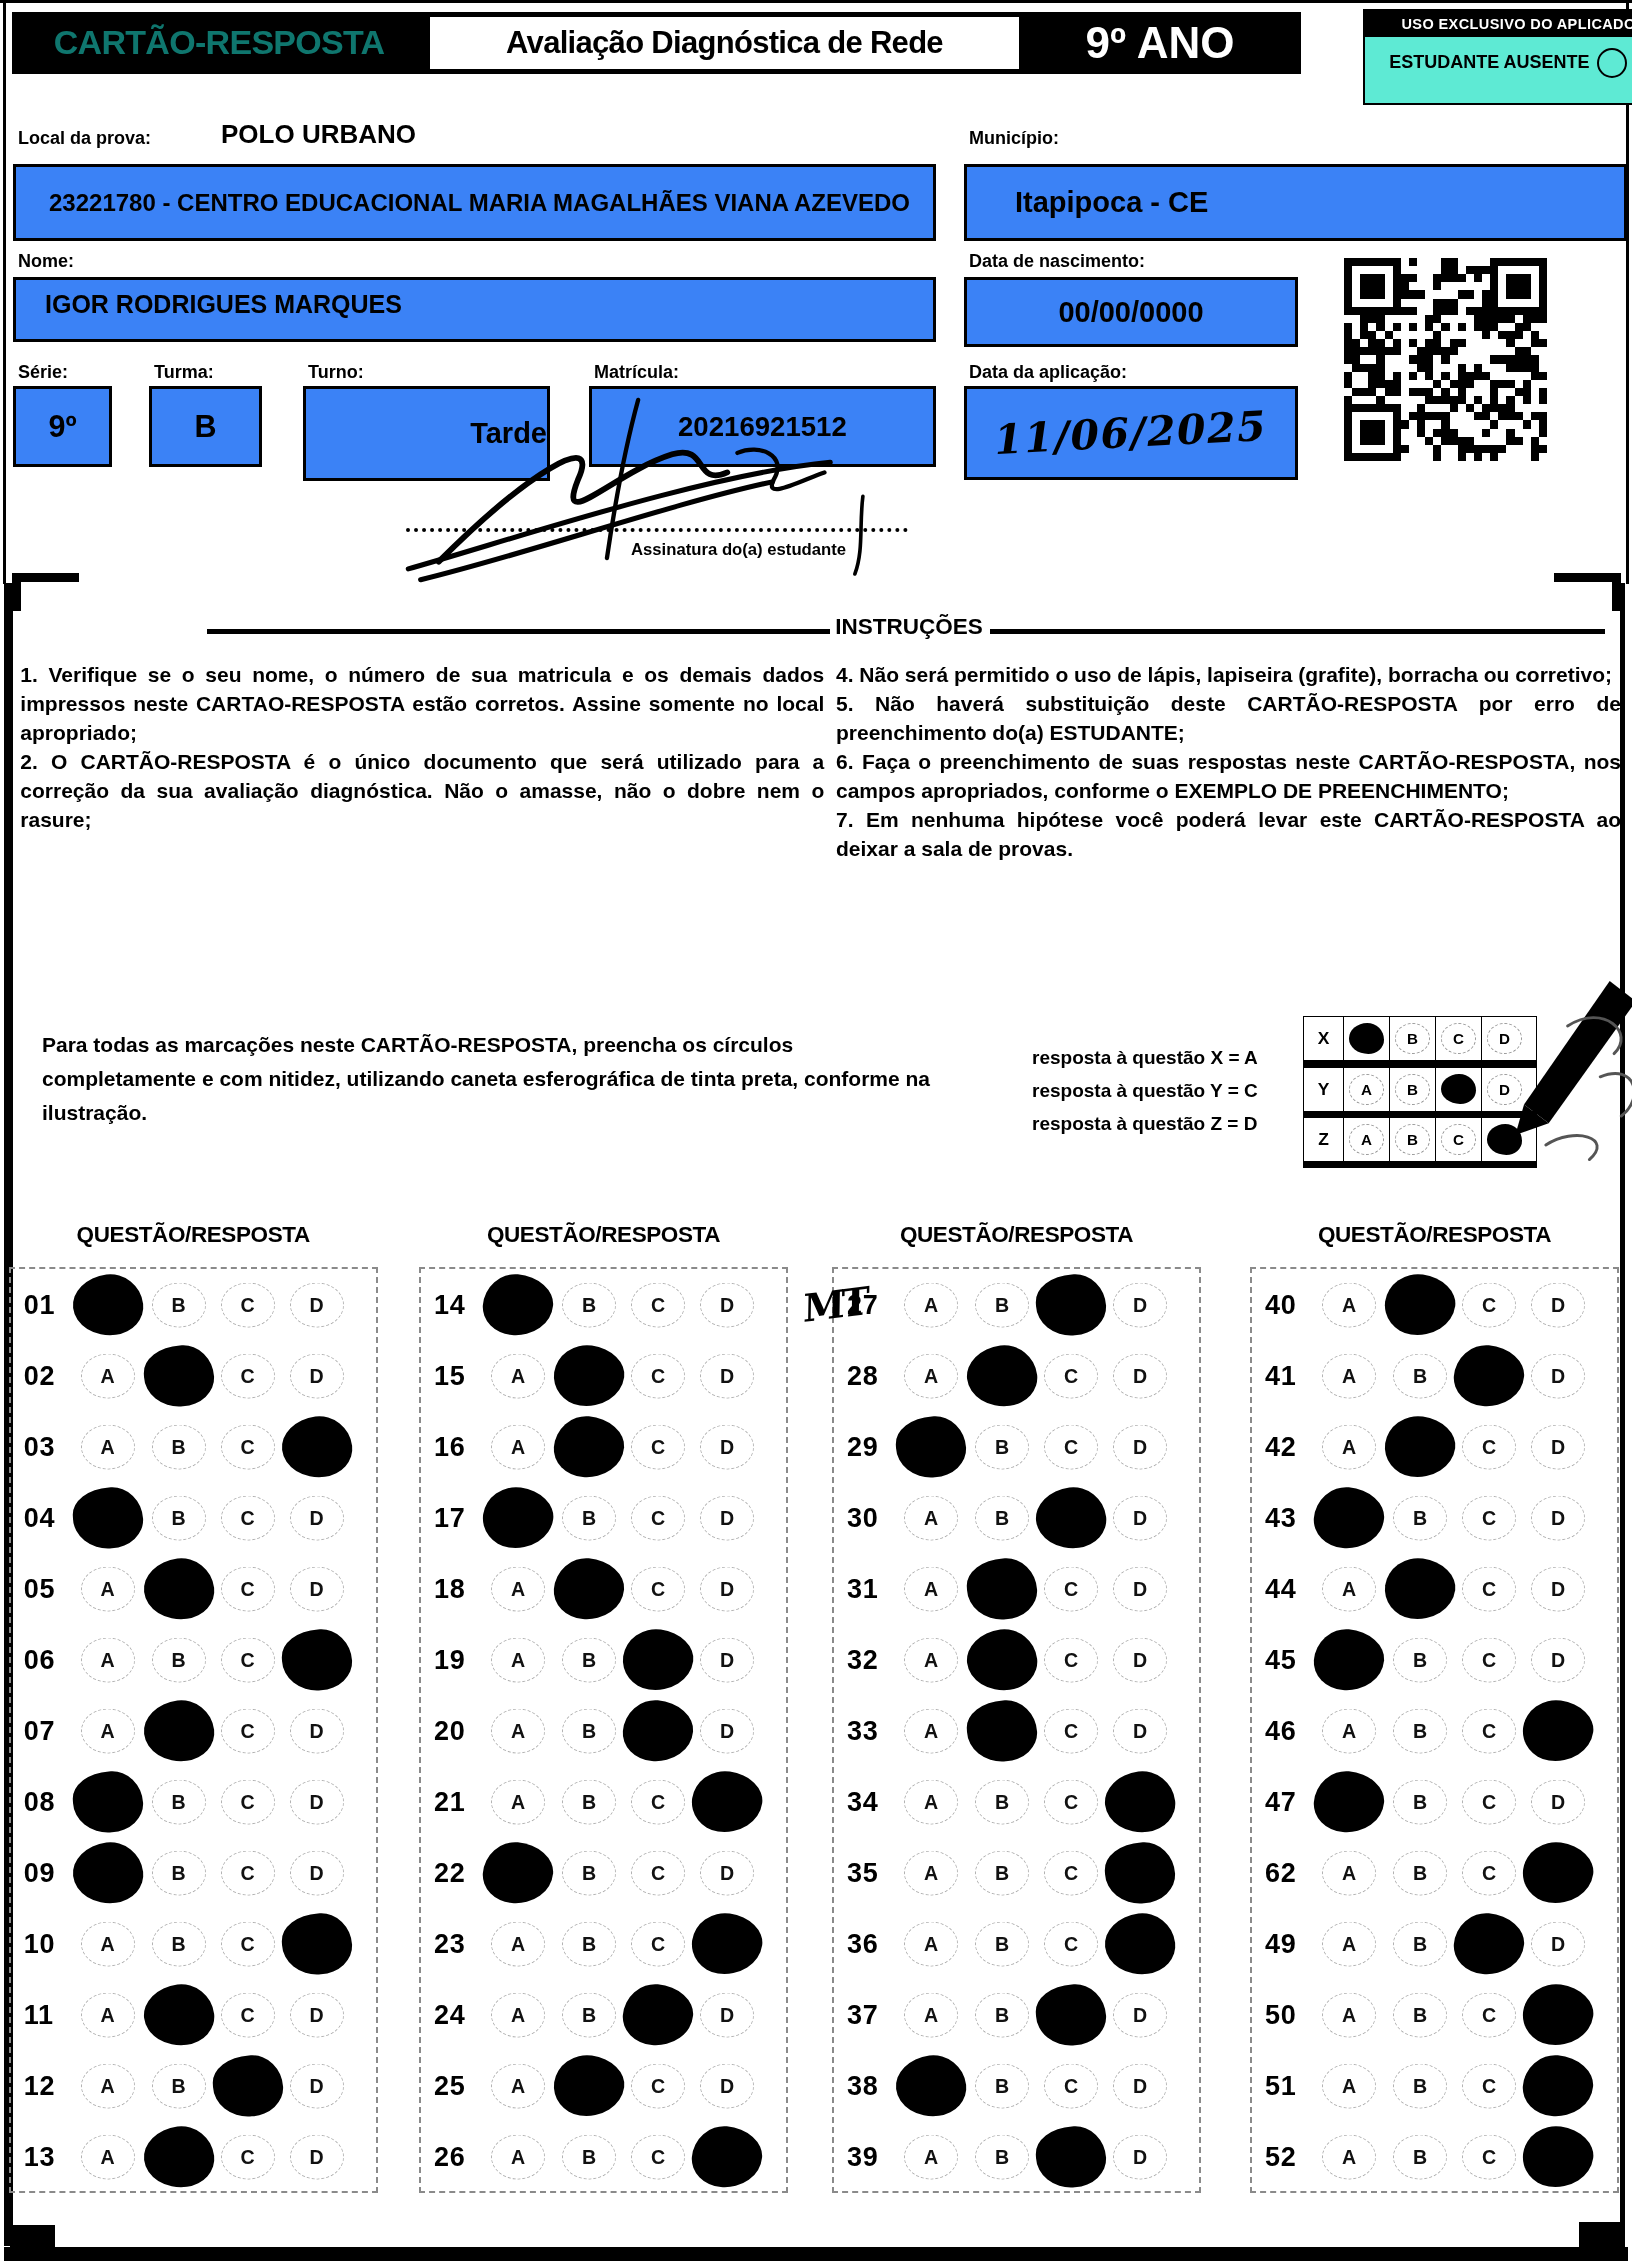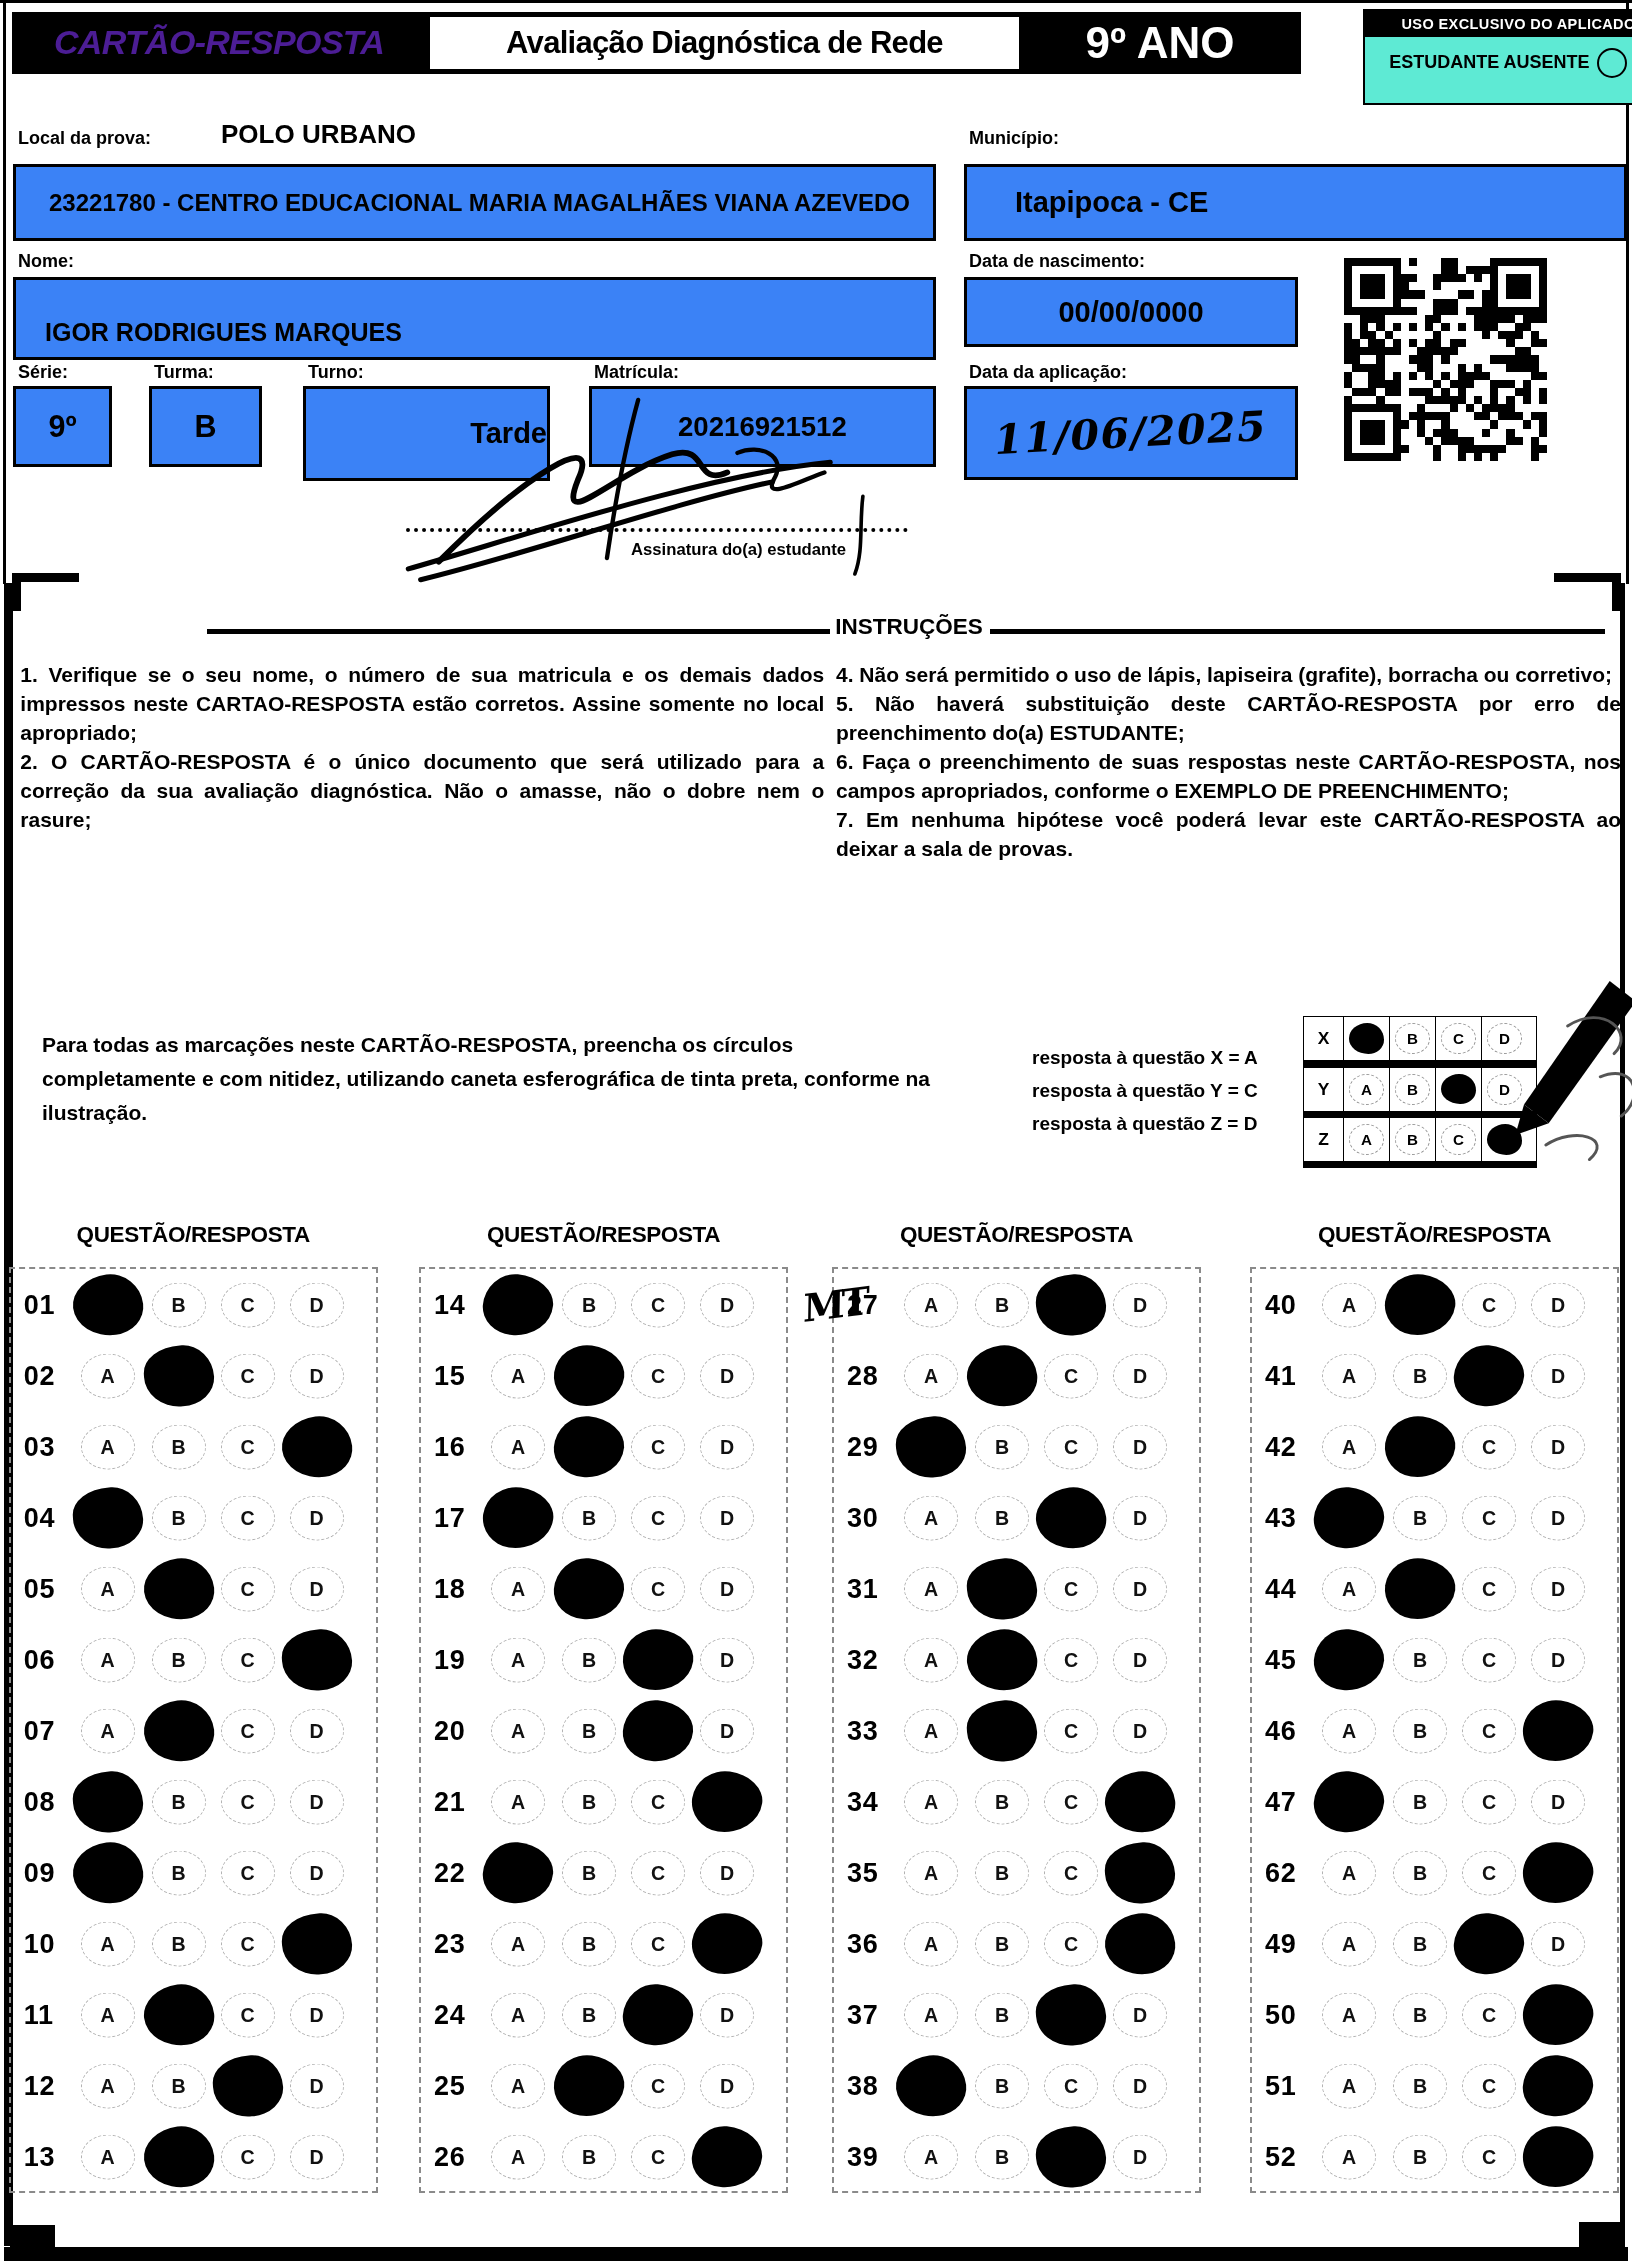"CARTÃO-RESPOSTA" .hdr-title { color: #4c1d95 -> #0f766e; font-style: italic -> none }
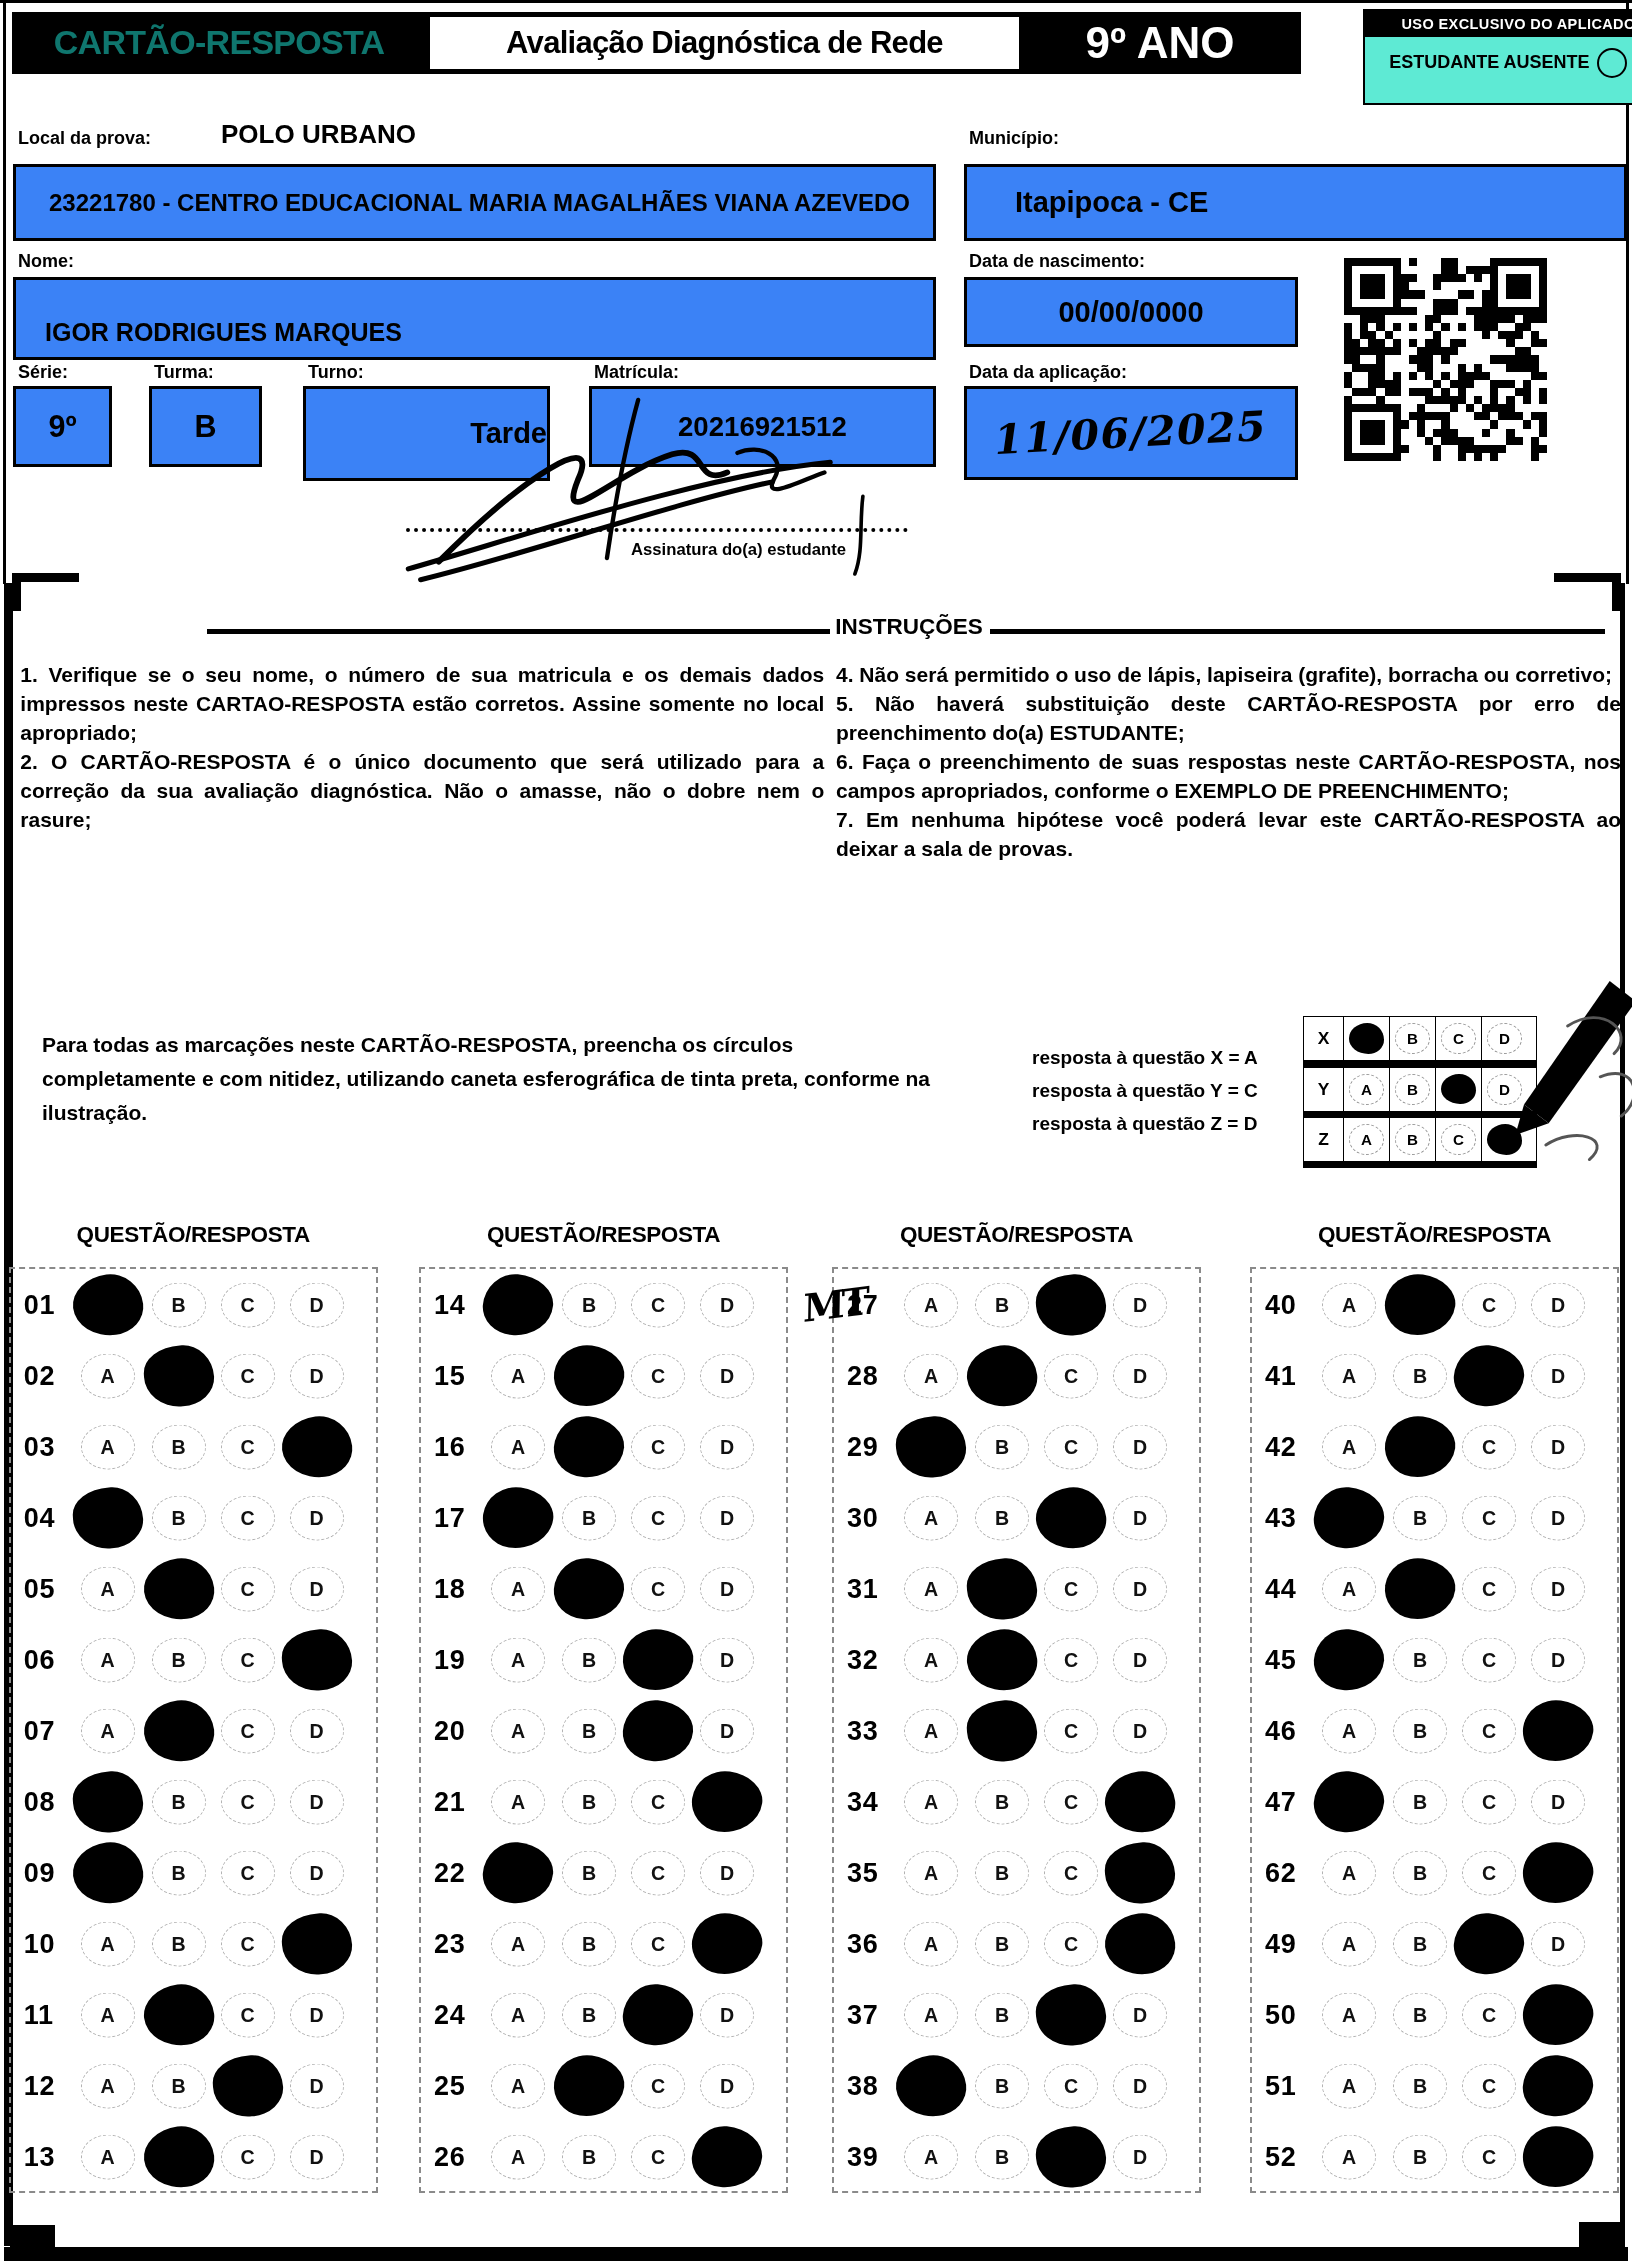"IGOR RODRIGUES MARQUES" div.abs { align-items: flex-end -> none; height: 83px -> 65px }
